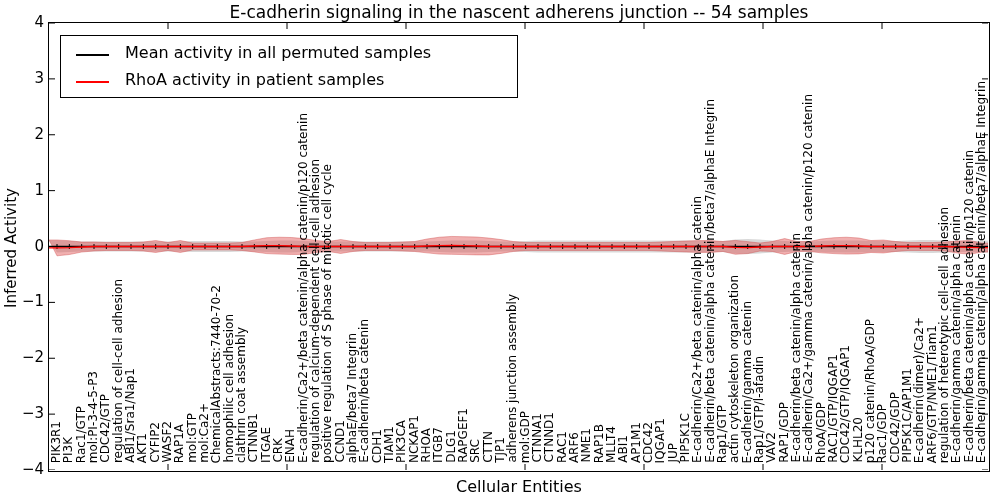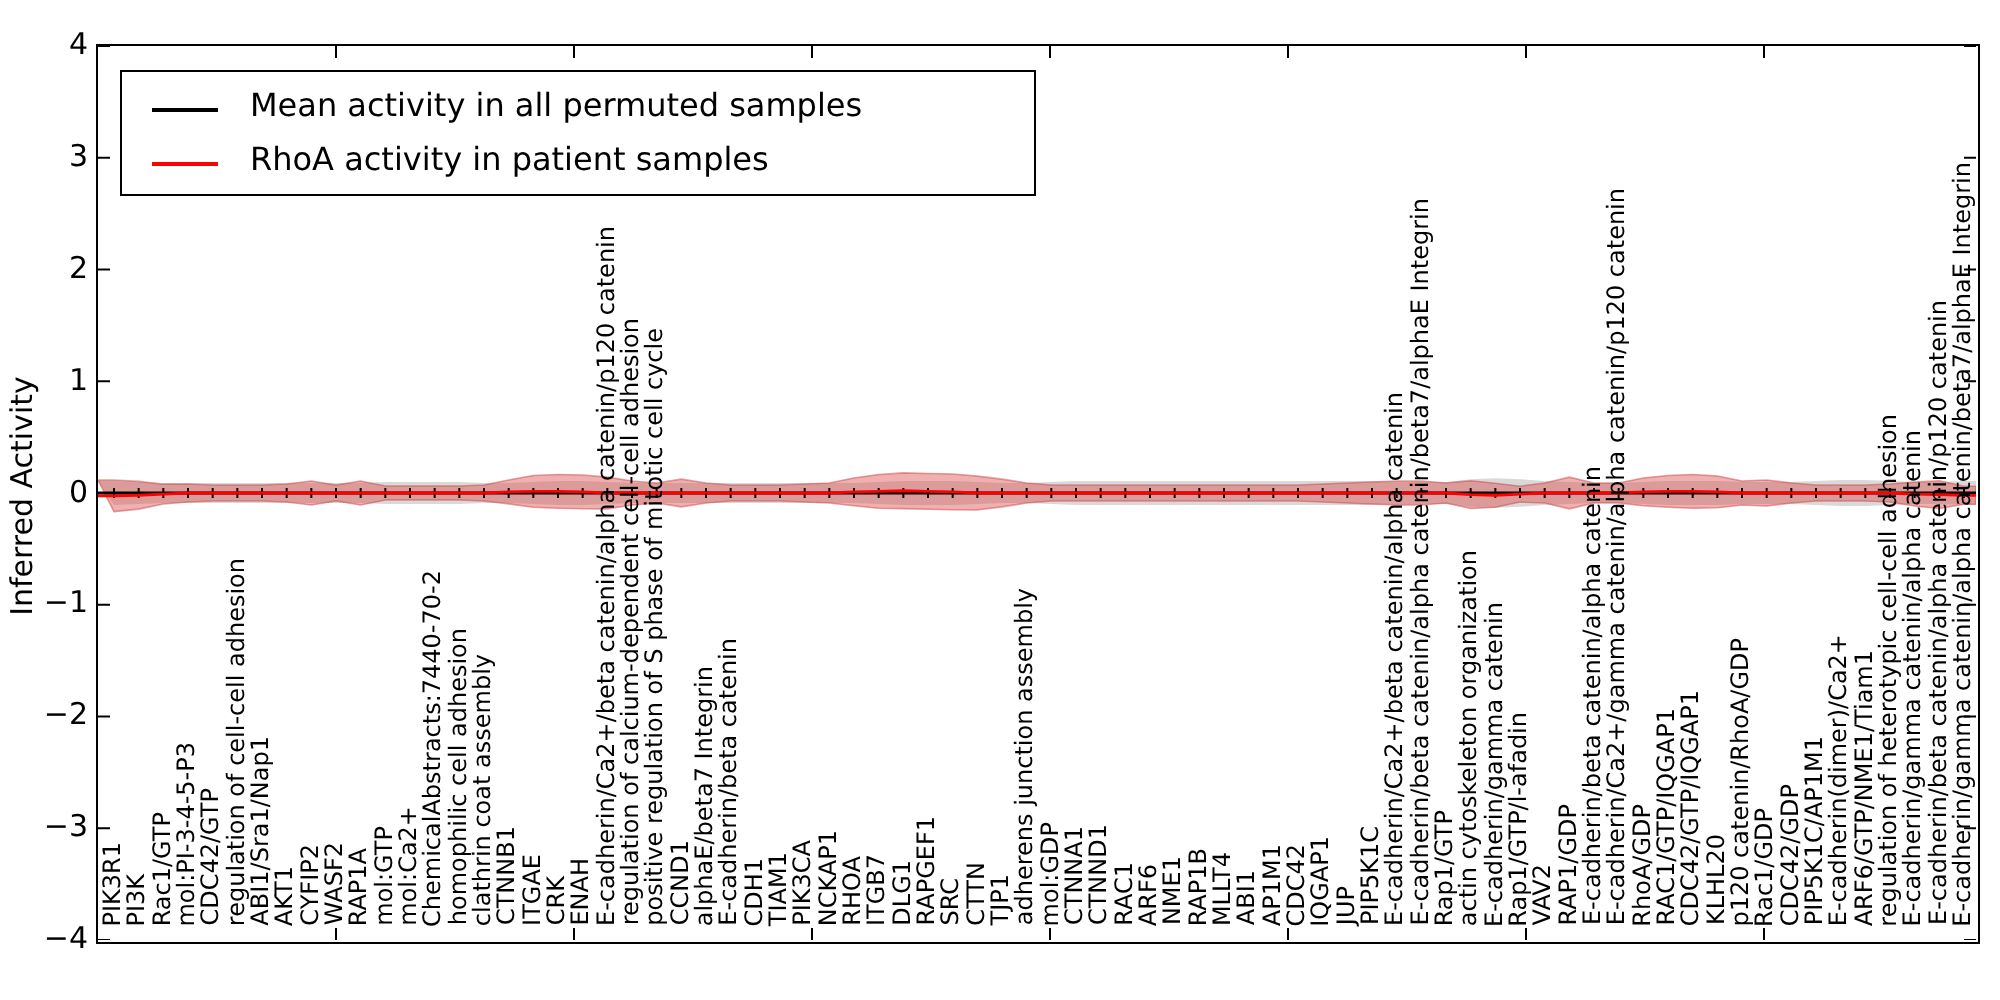"E-cadherin signaling in the nascent" div.title { html: none -> <div>E-cadherin signaling in the nascent adherens junction -- 54 samples</div> }
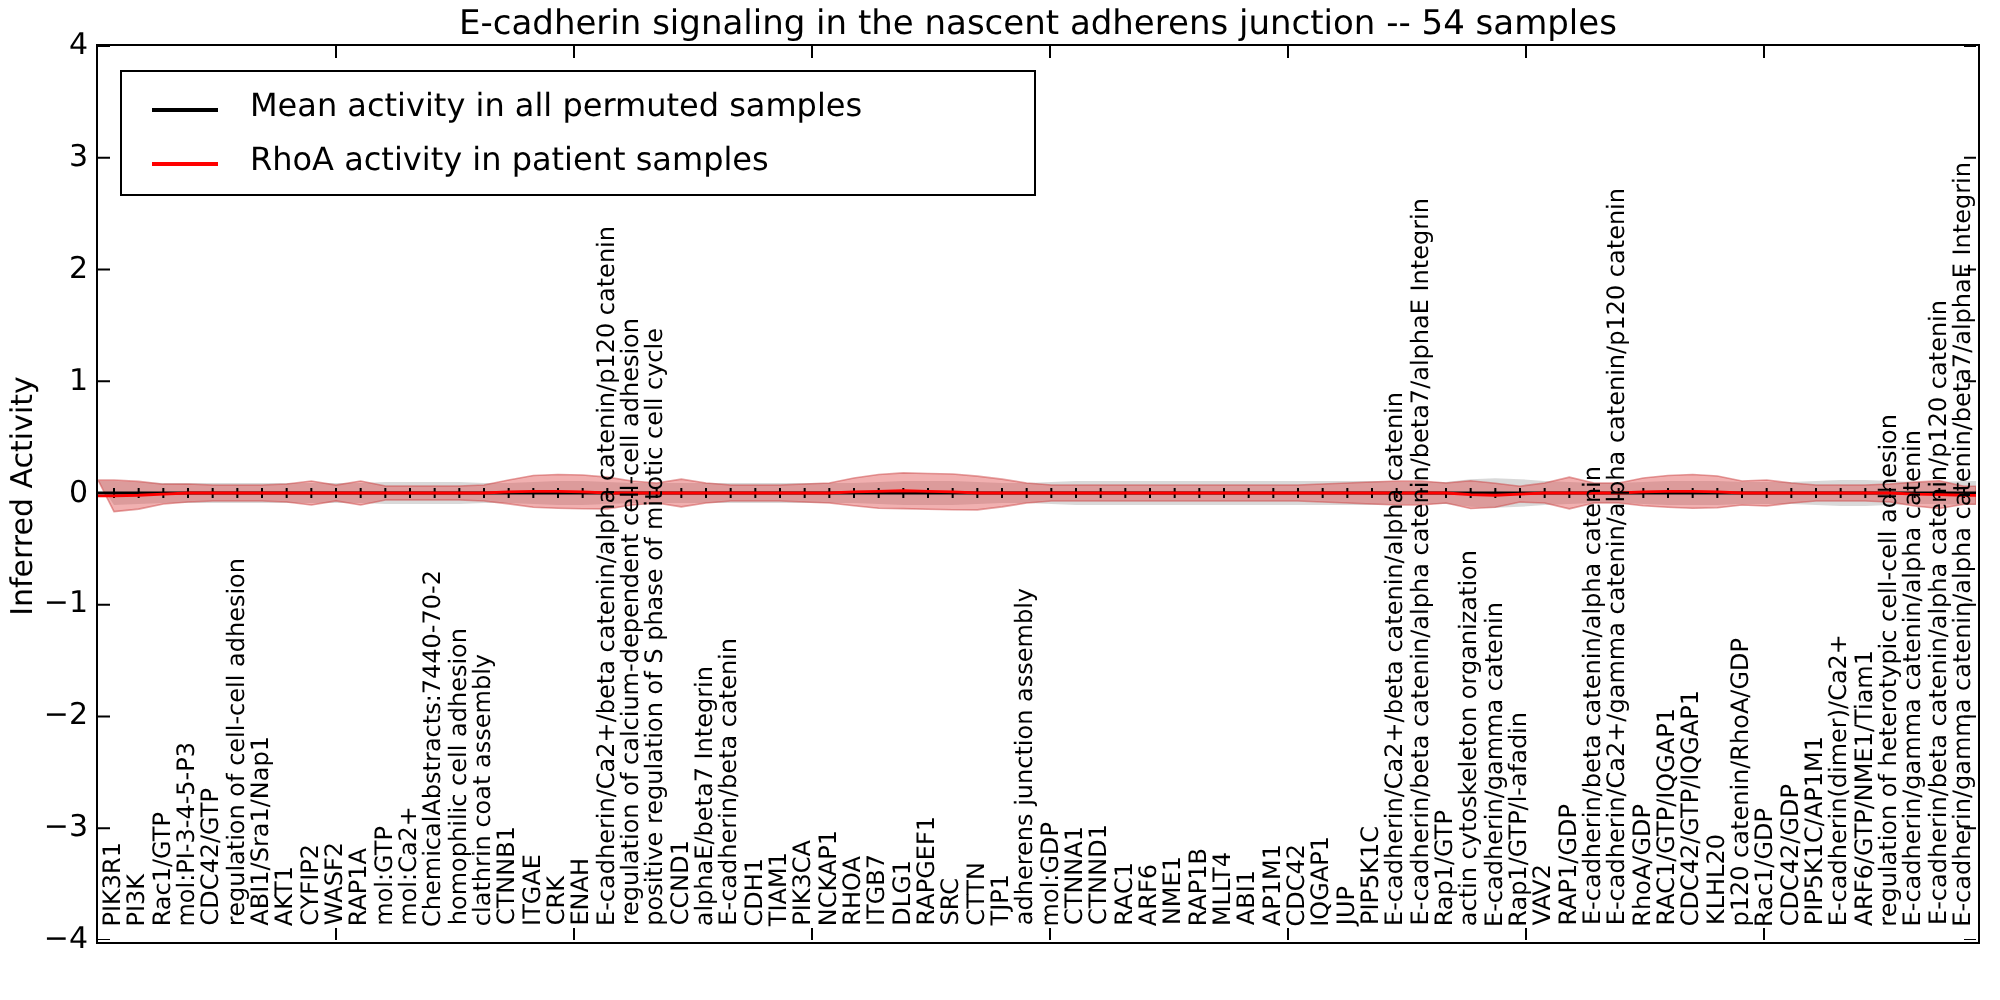"Cellular Entities" div.xlabel { html: none -> <div>Cellular Entities</div> }
